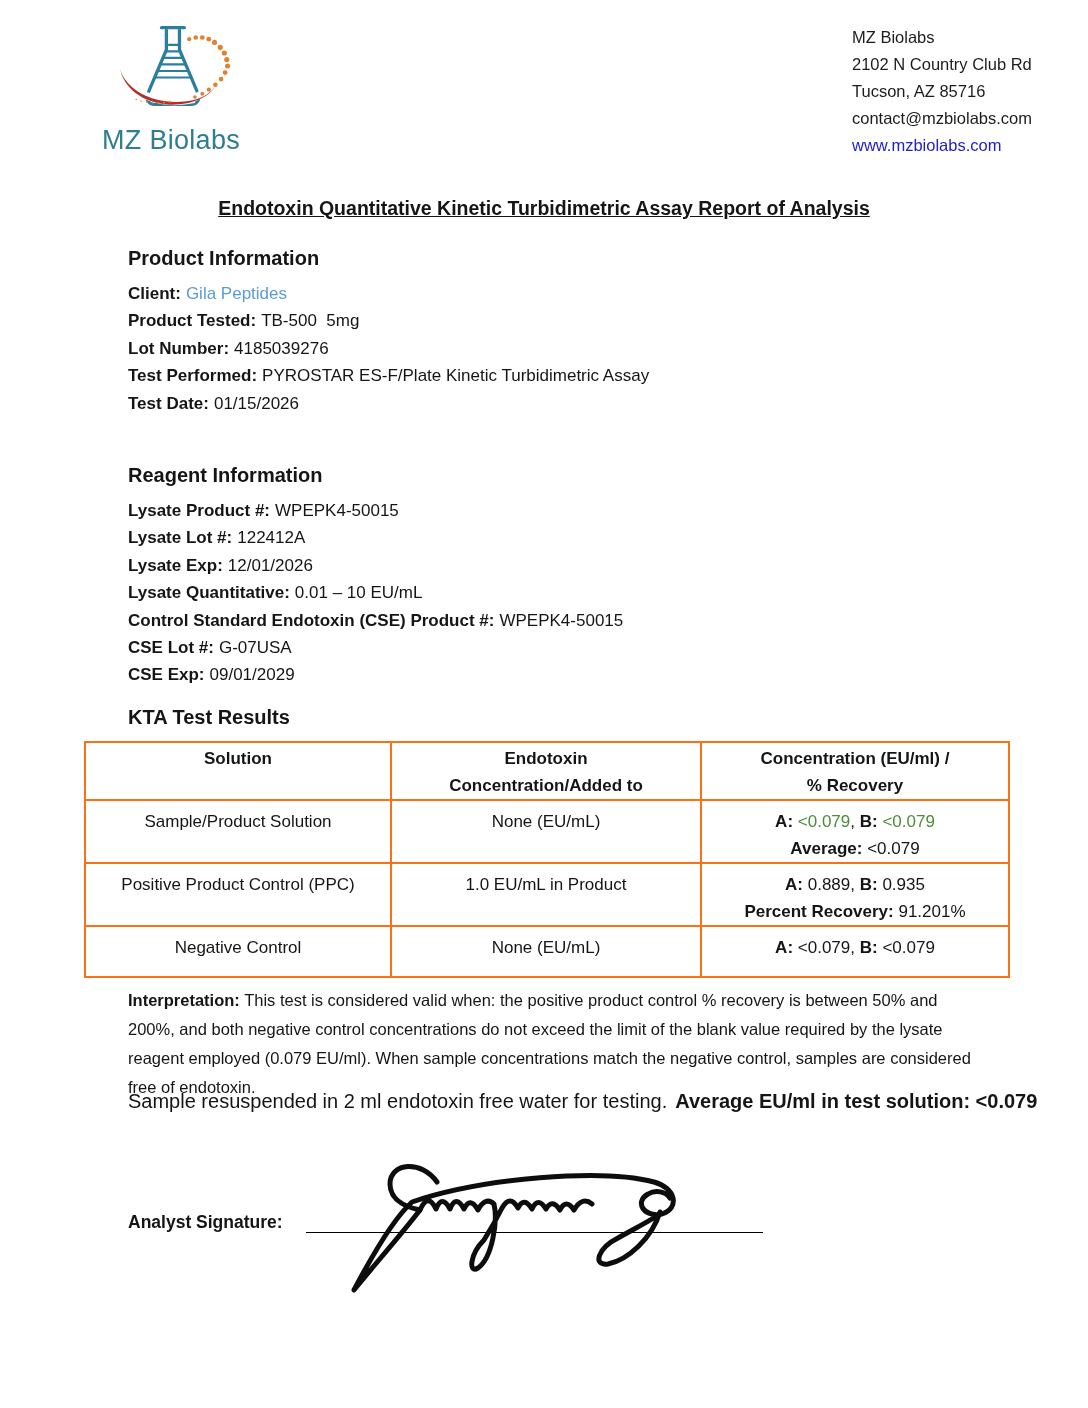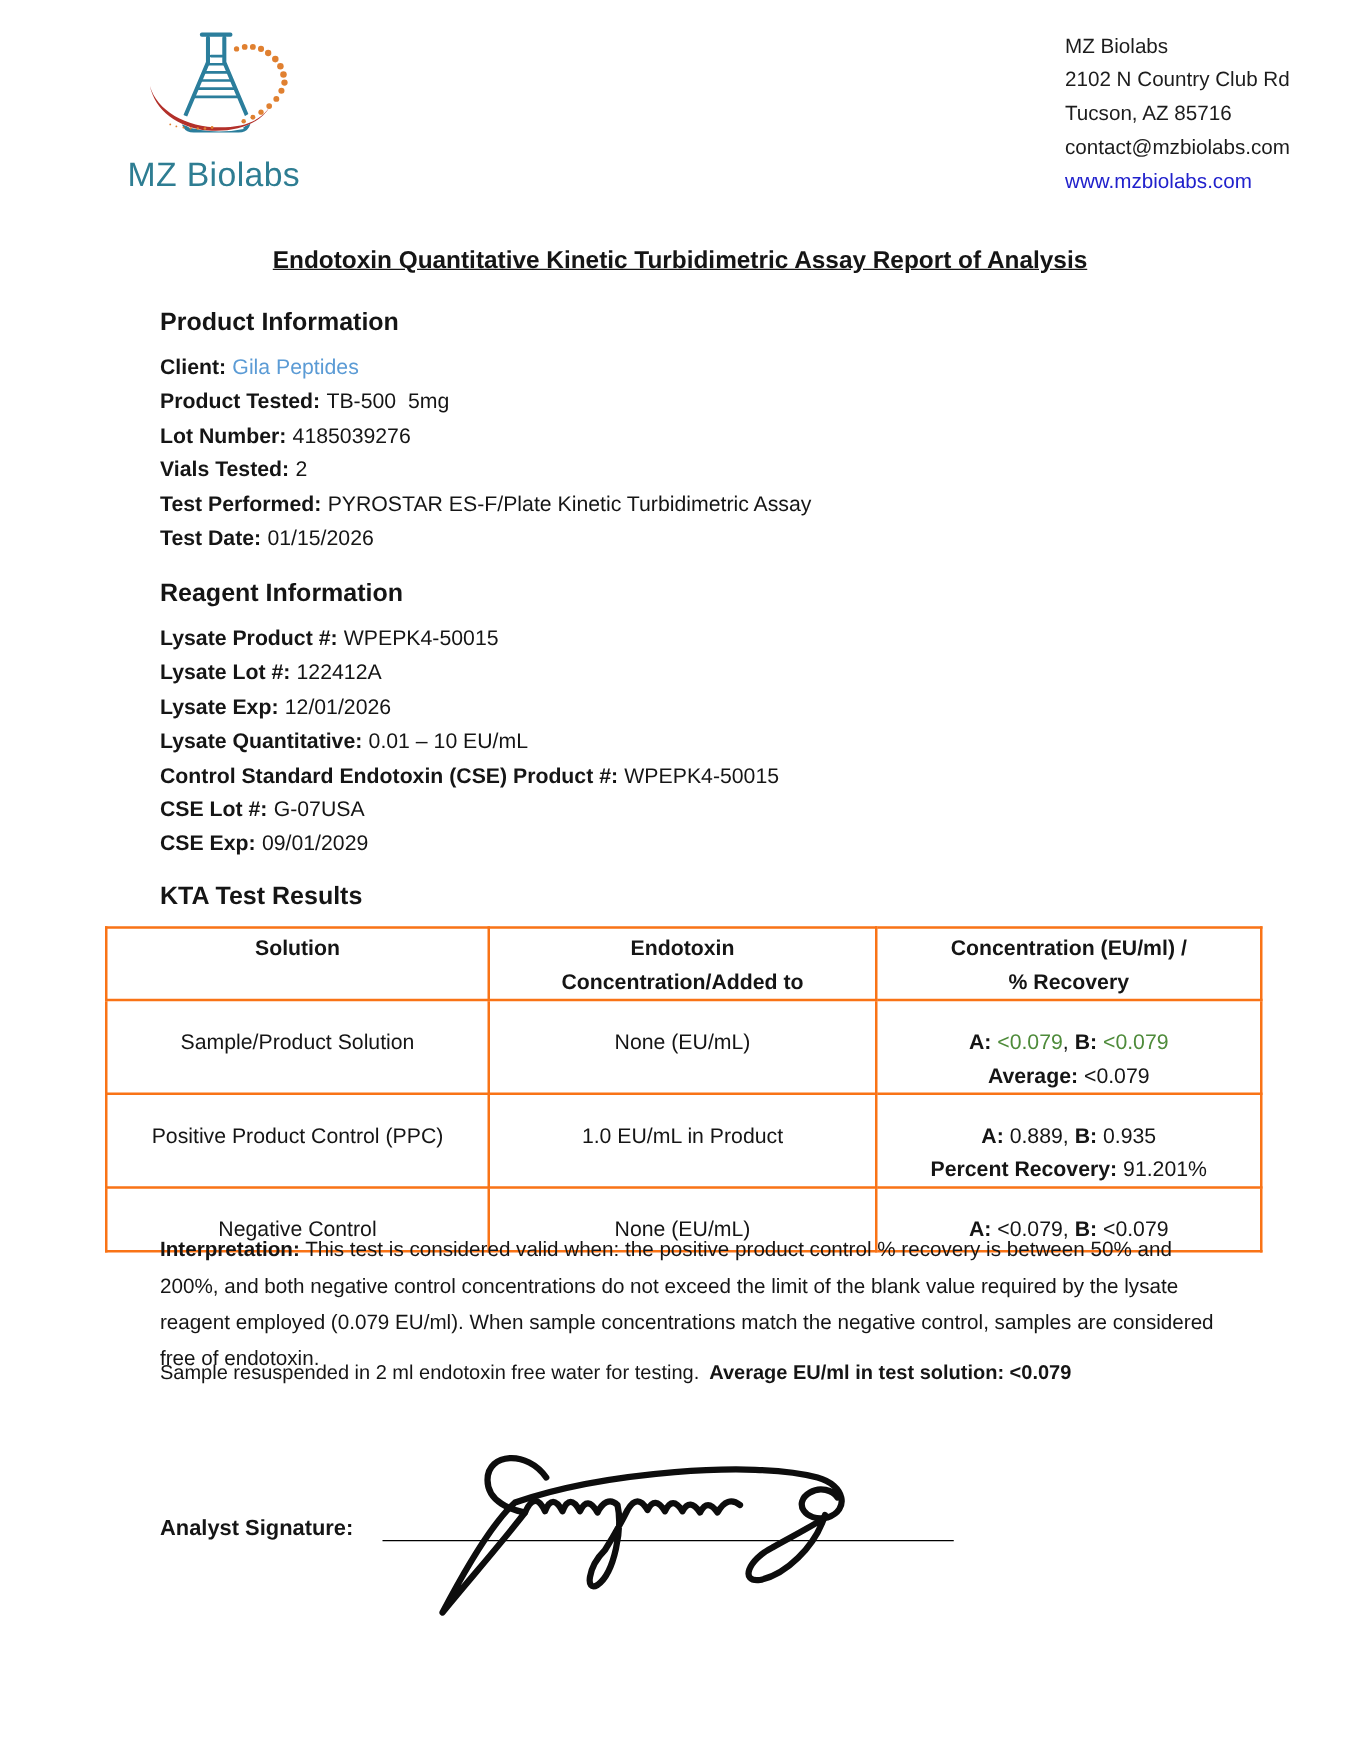"Vials Tested: 2" div.field { html: <div><span>Vials Tested:</span><span>2</span></div> -> none }
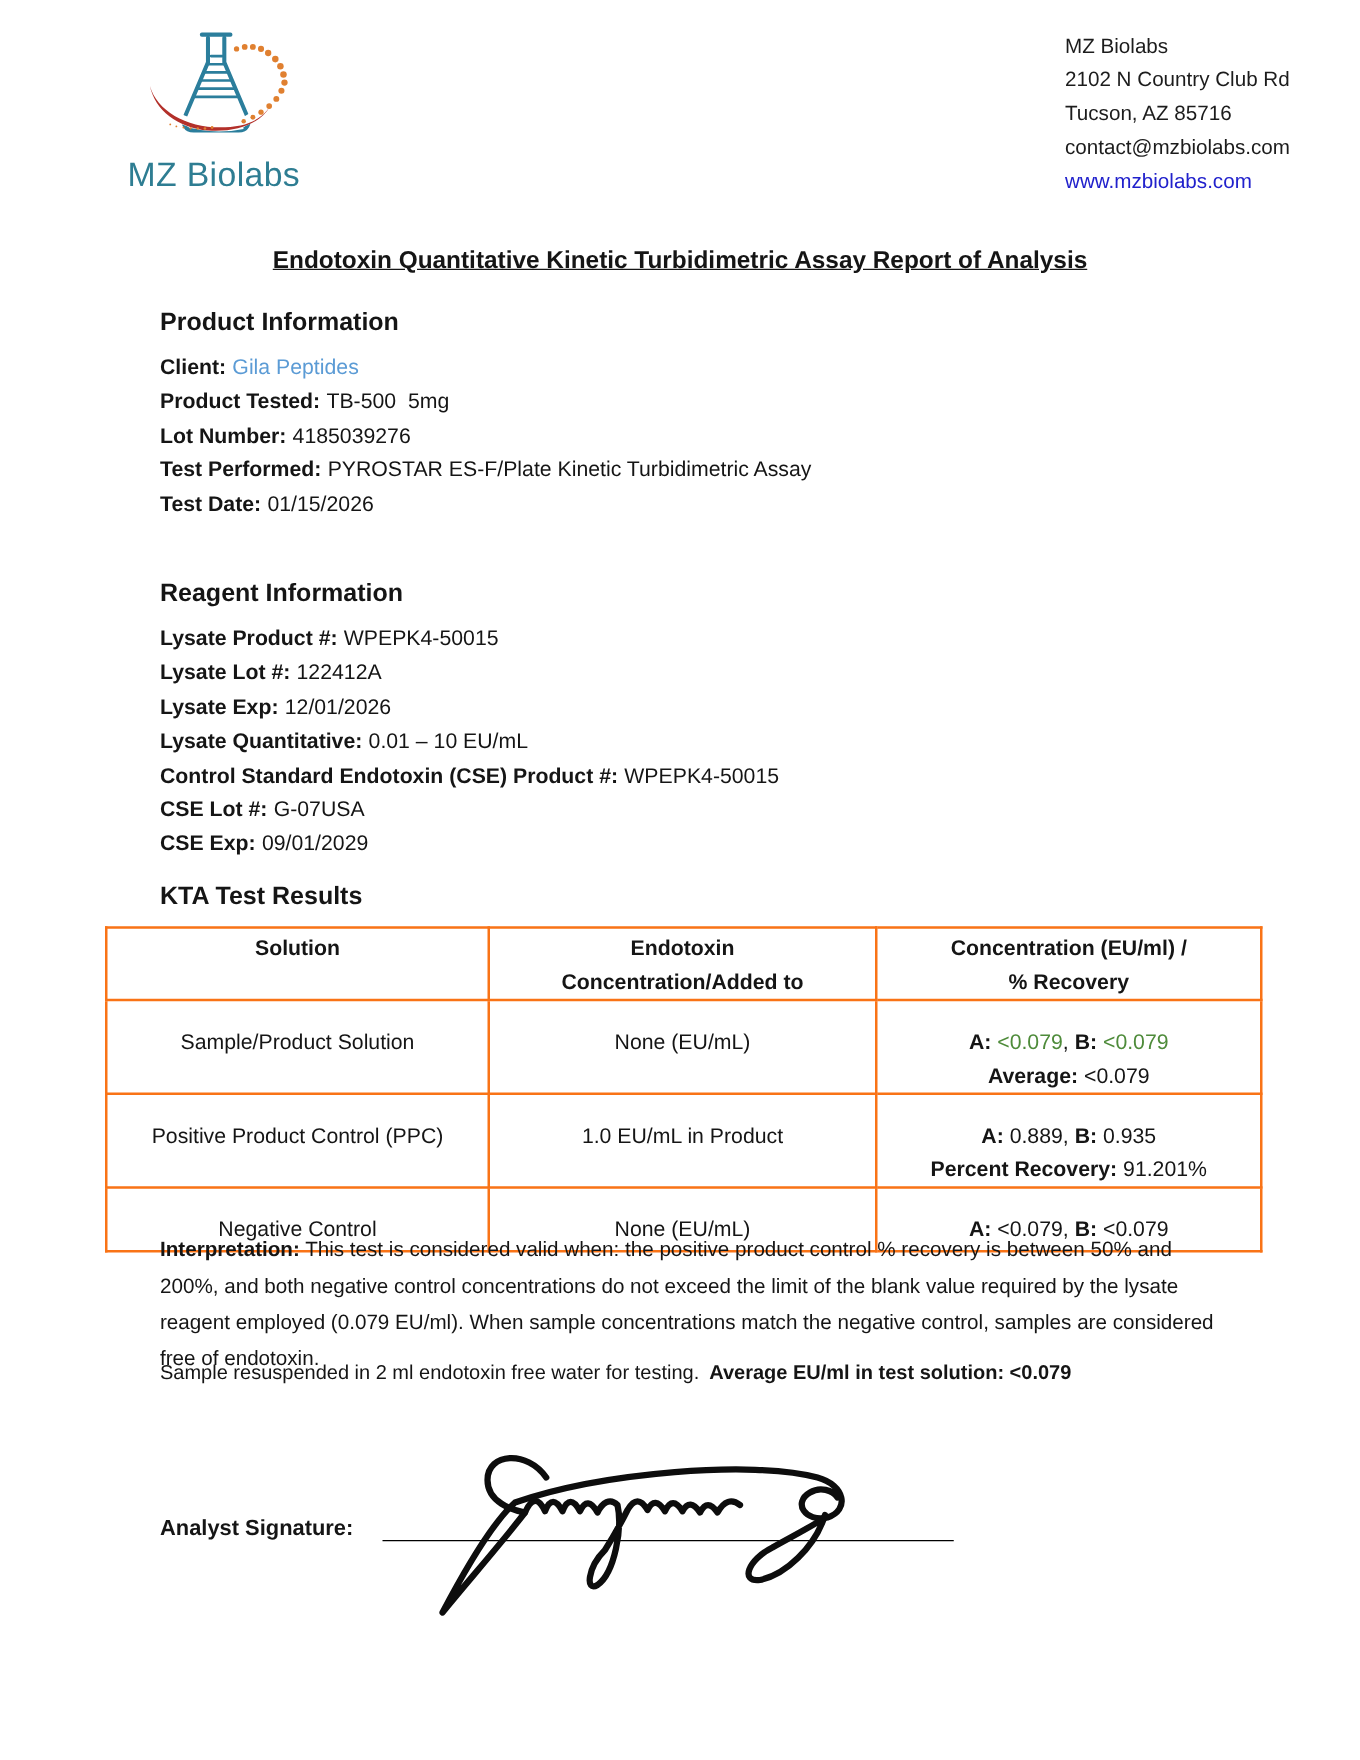"Sample/Product Solution" .kta-table td { padding-top: 20px -> 8px }
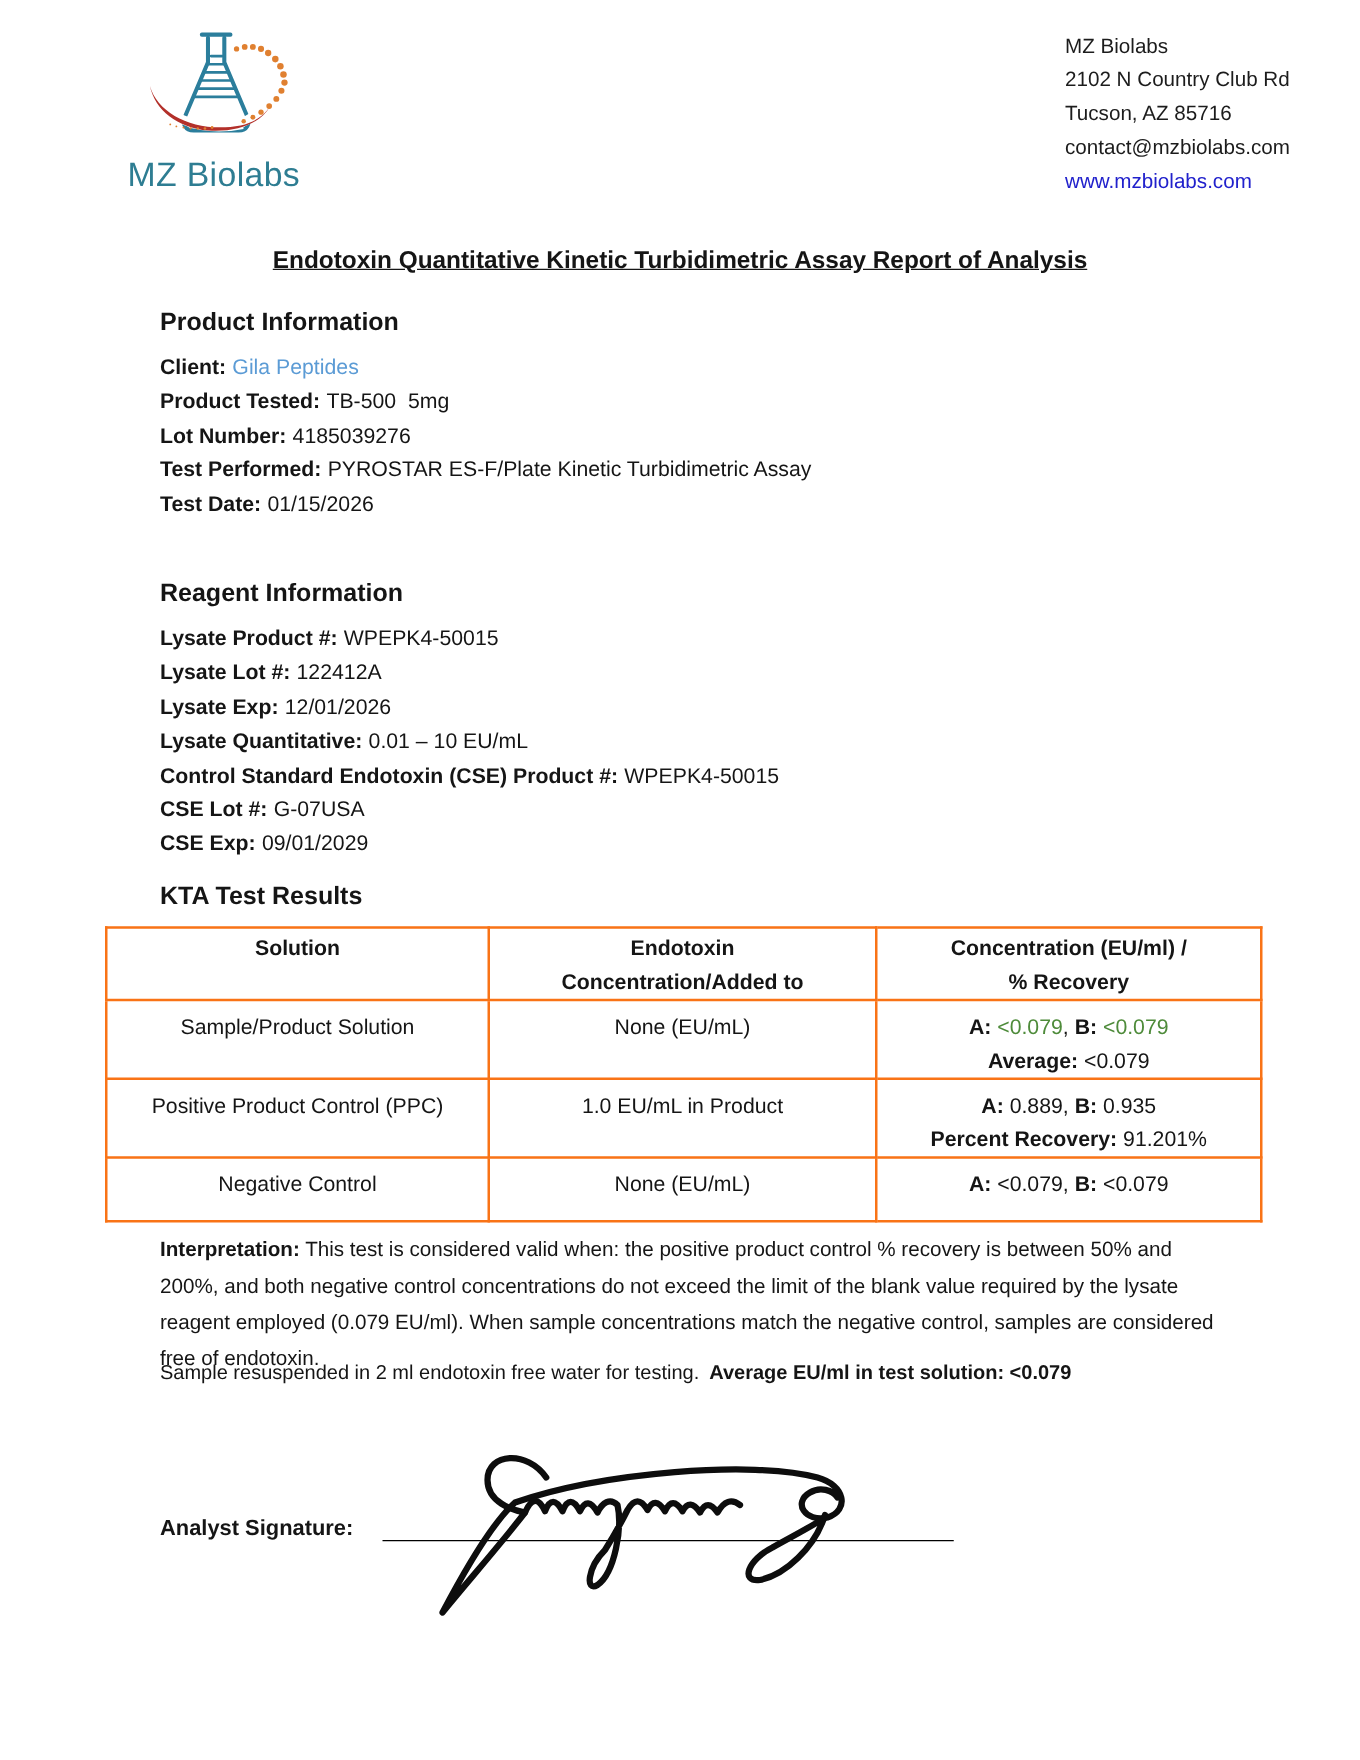"Sample resuspended in 2 ml" .resusp { font-size: 16px -> 20px }
